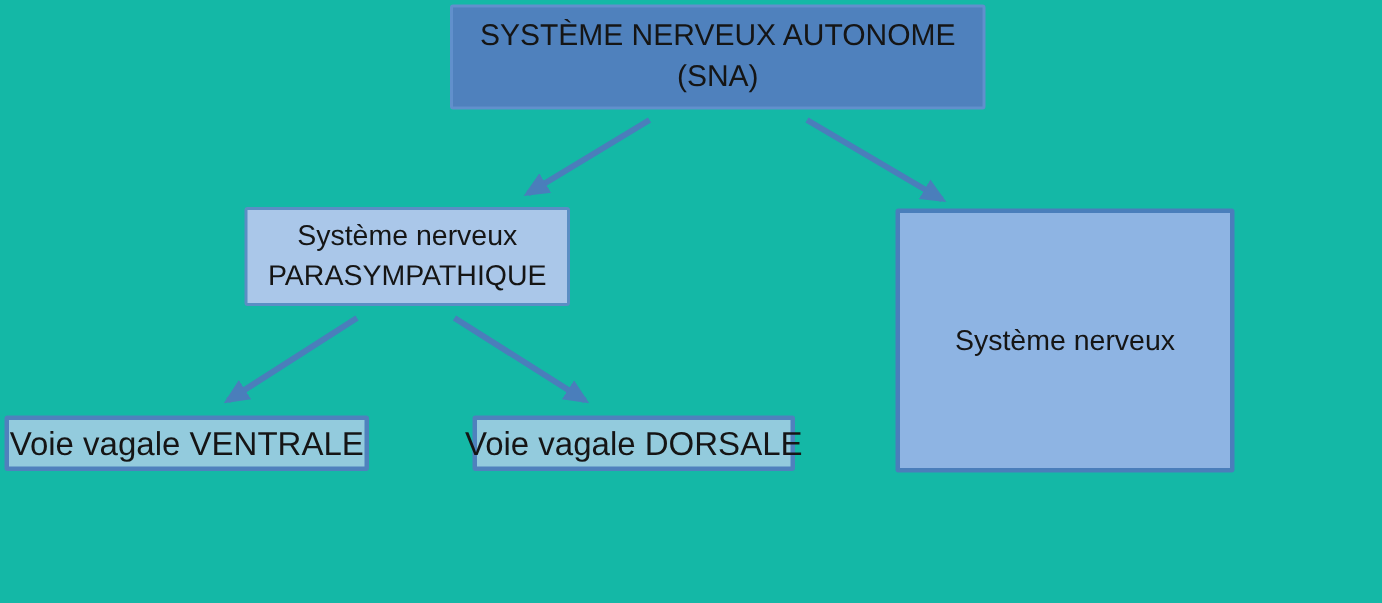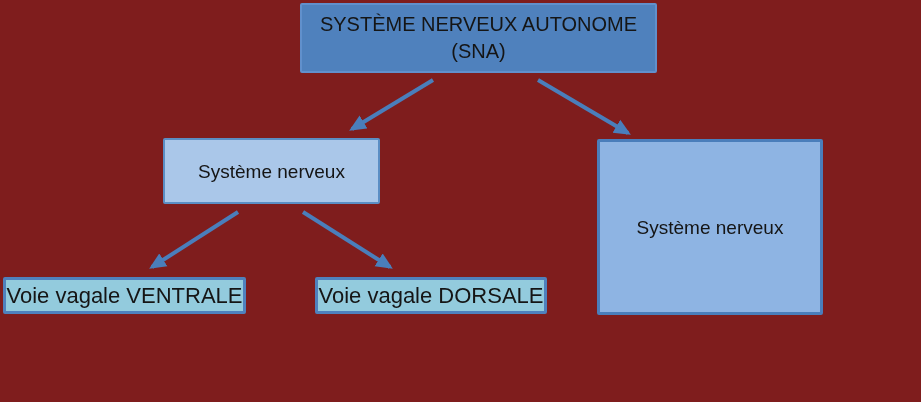"SYSTÈME NERVEUX AUTONOME" .canvas { background: #7f1d1d -> #14b8a6 }
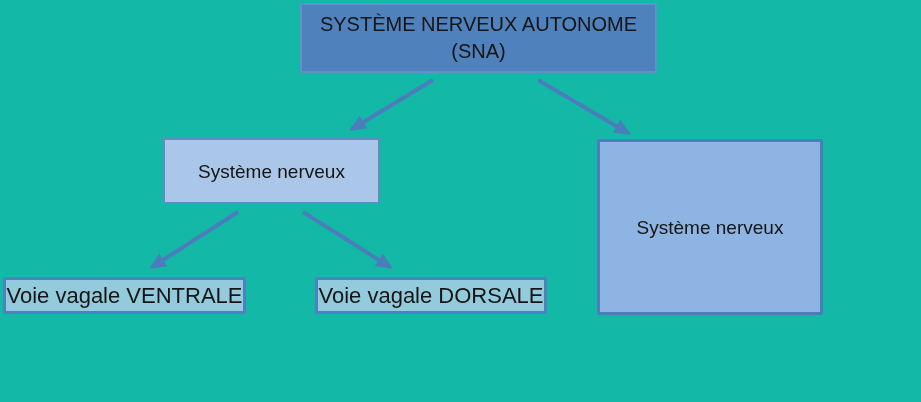"PARASYMPATHIQUE" div.ln { html: none -> <div>PARASYMPATHIQUE</div> }
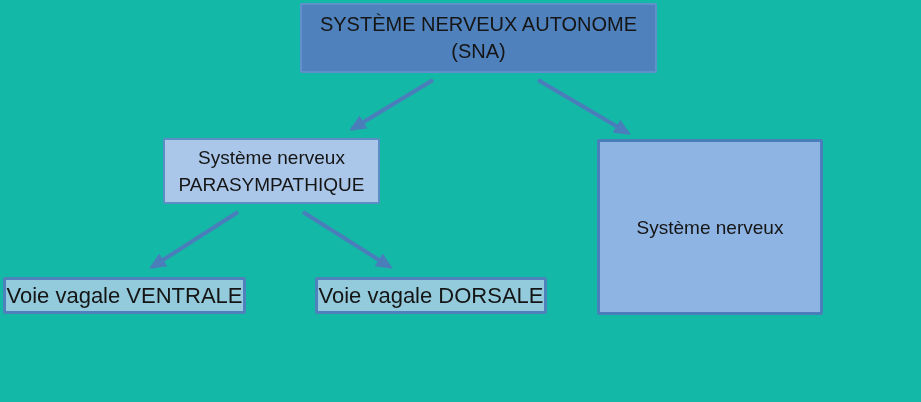"Voie vagale DORSALE" .box-dorsale { width: 232px -> 215px }
